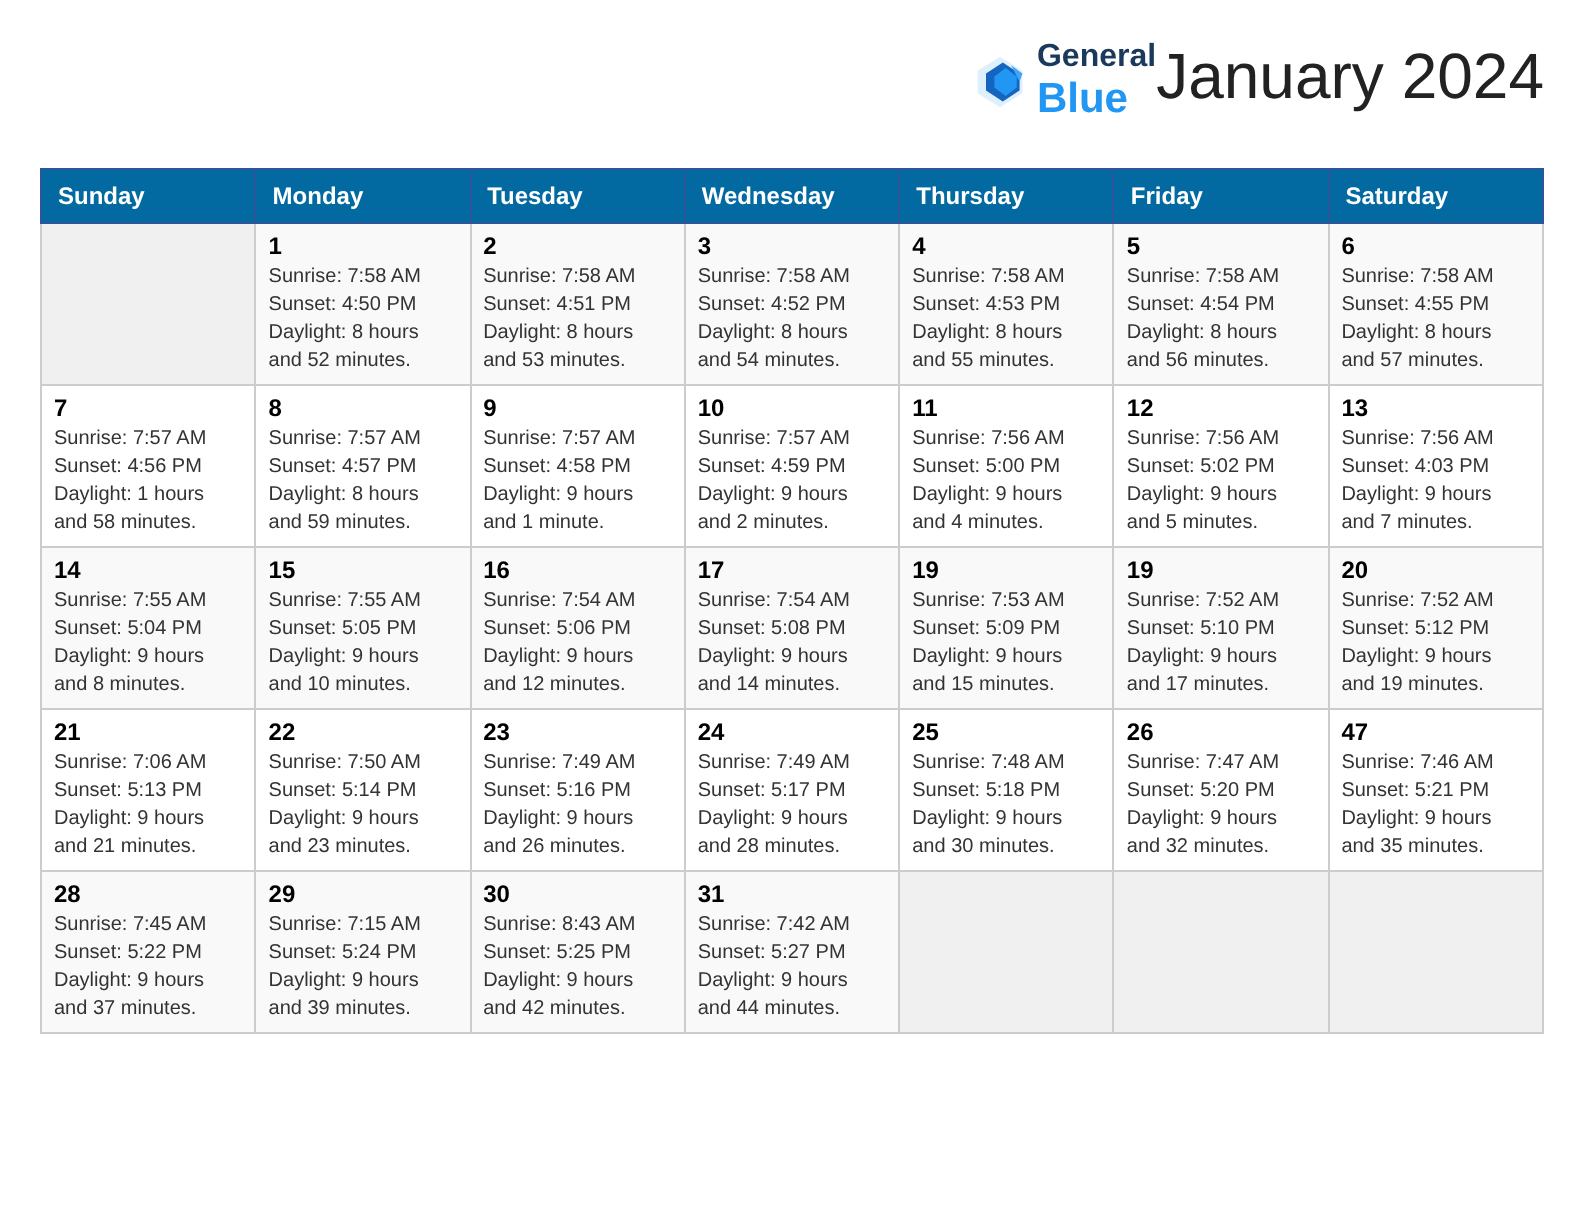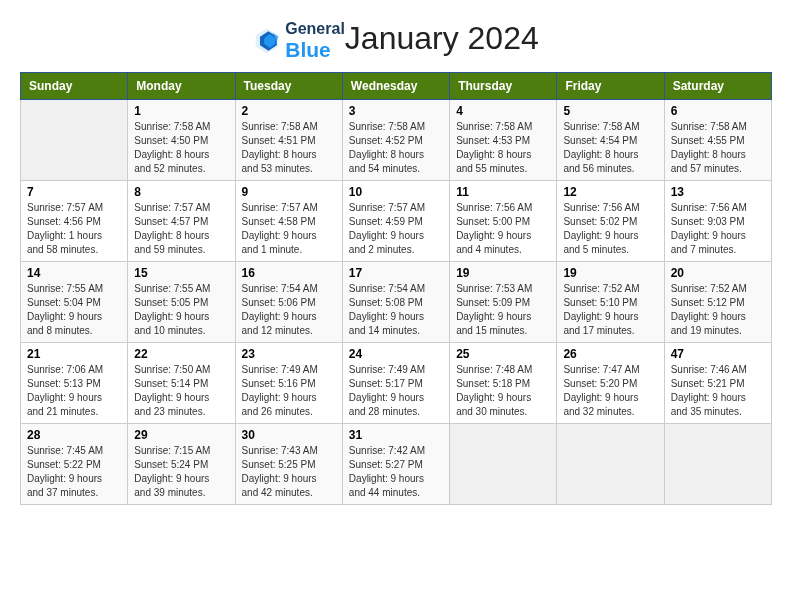"General" .header { justify-content: center -> flex-end; margin-bottom: 10px -> 22px }
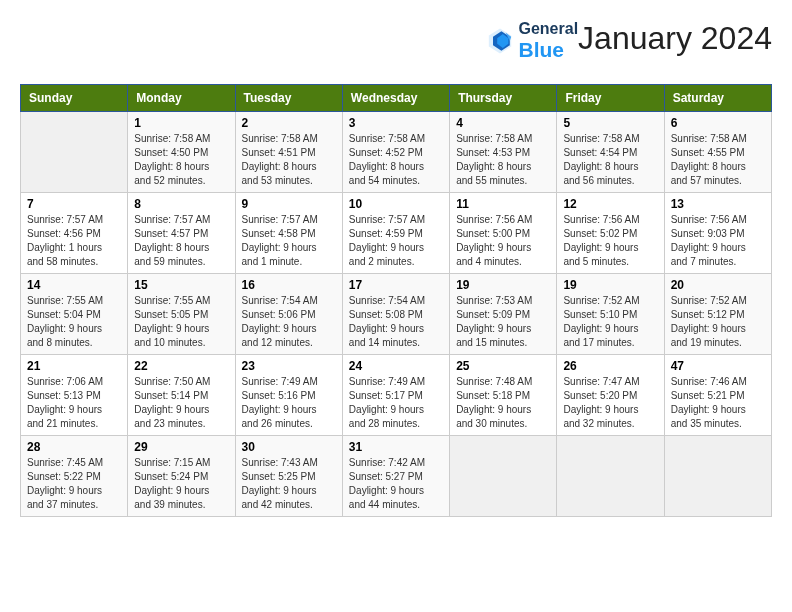"Sunday" thead tr th { background-color: #4d7c0f -> #0369a1 }
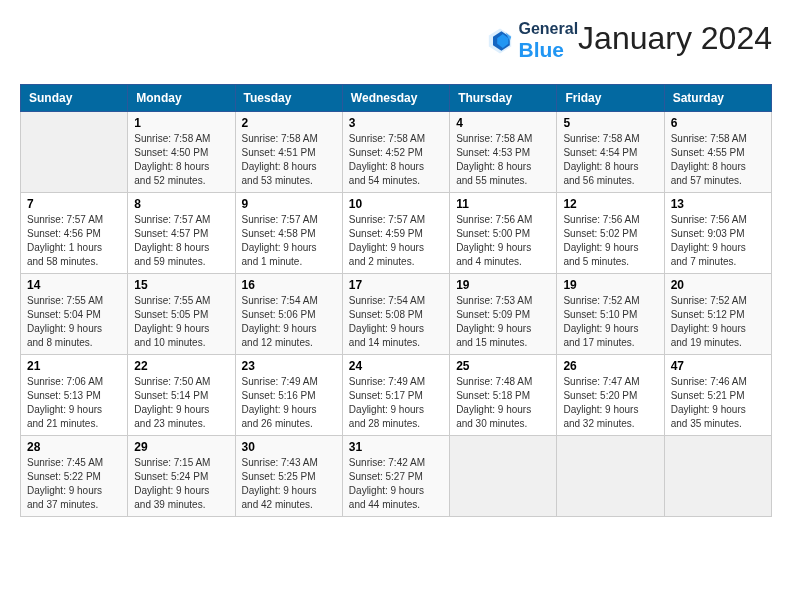"Sunset: 9:03 PM" div { text: 9:03 -> 4:03 }
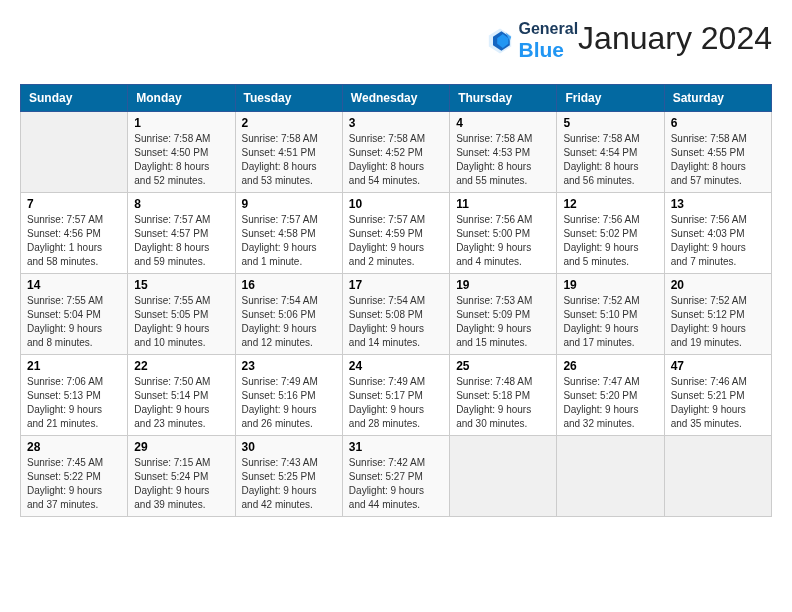"Sunrise: 7:43 AM" div { text: 7:43 -> 8:43 }
